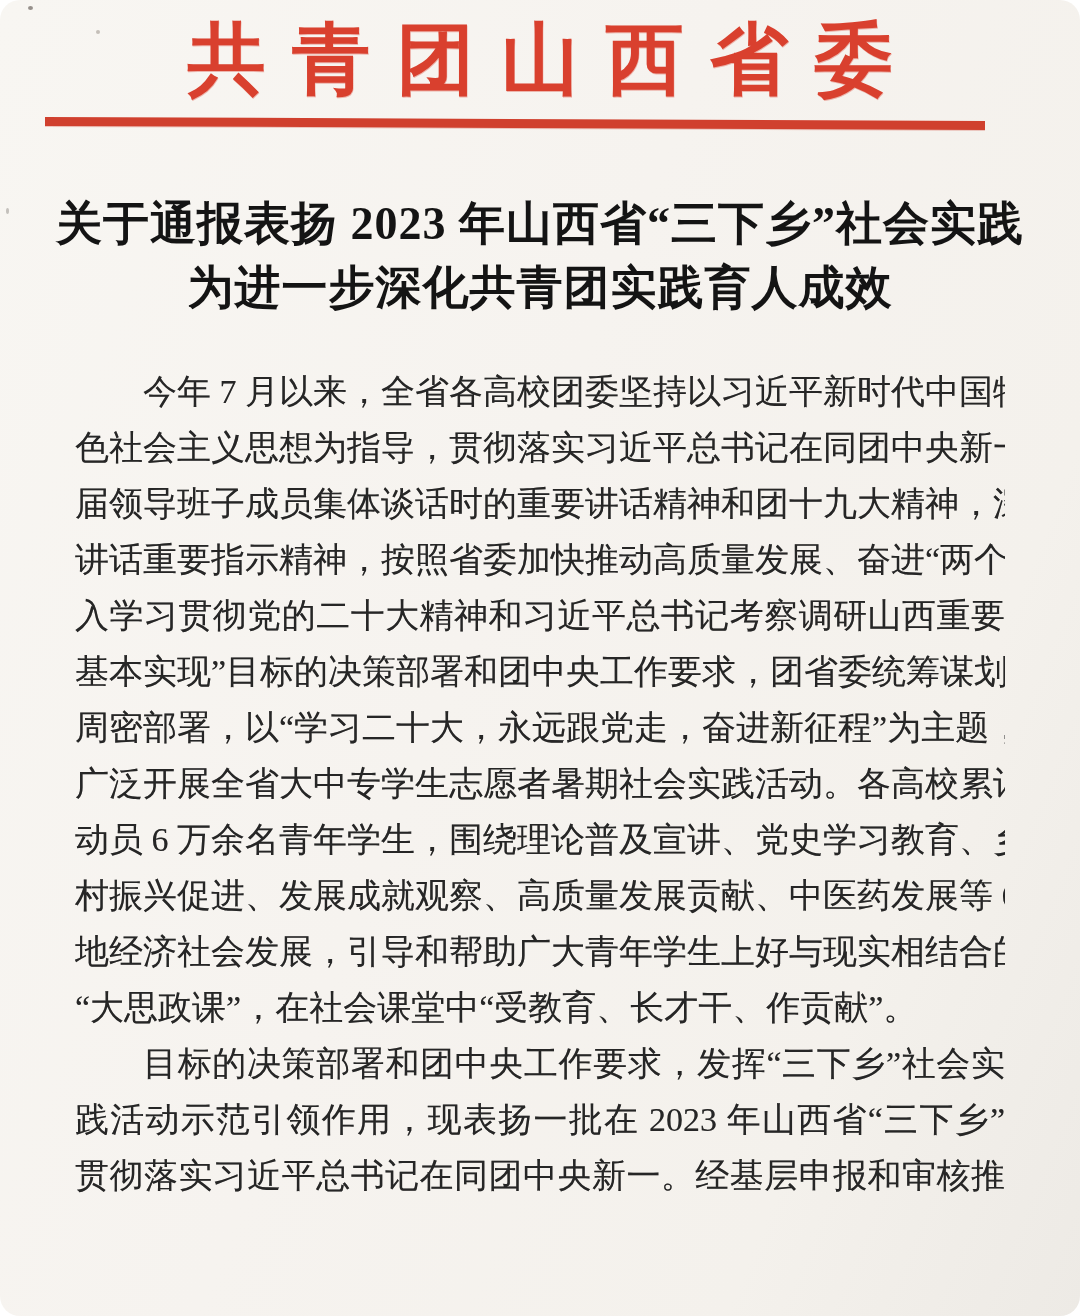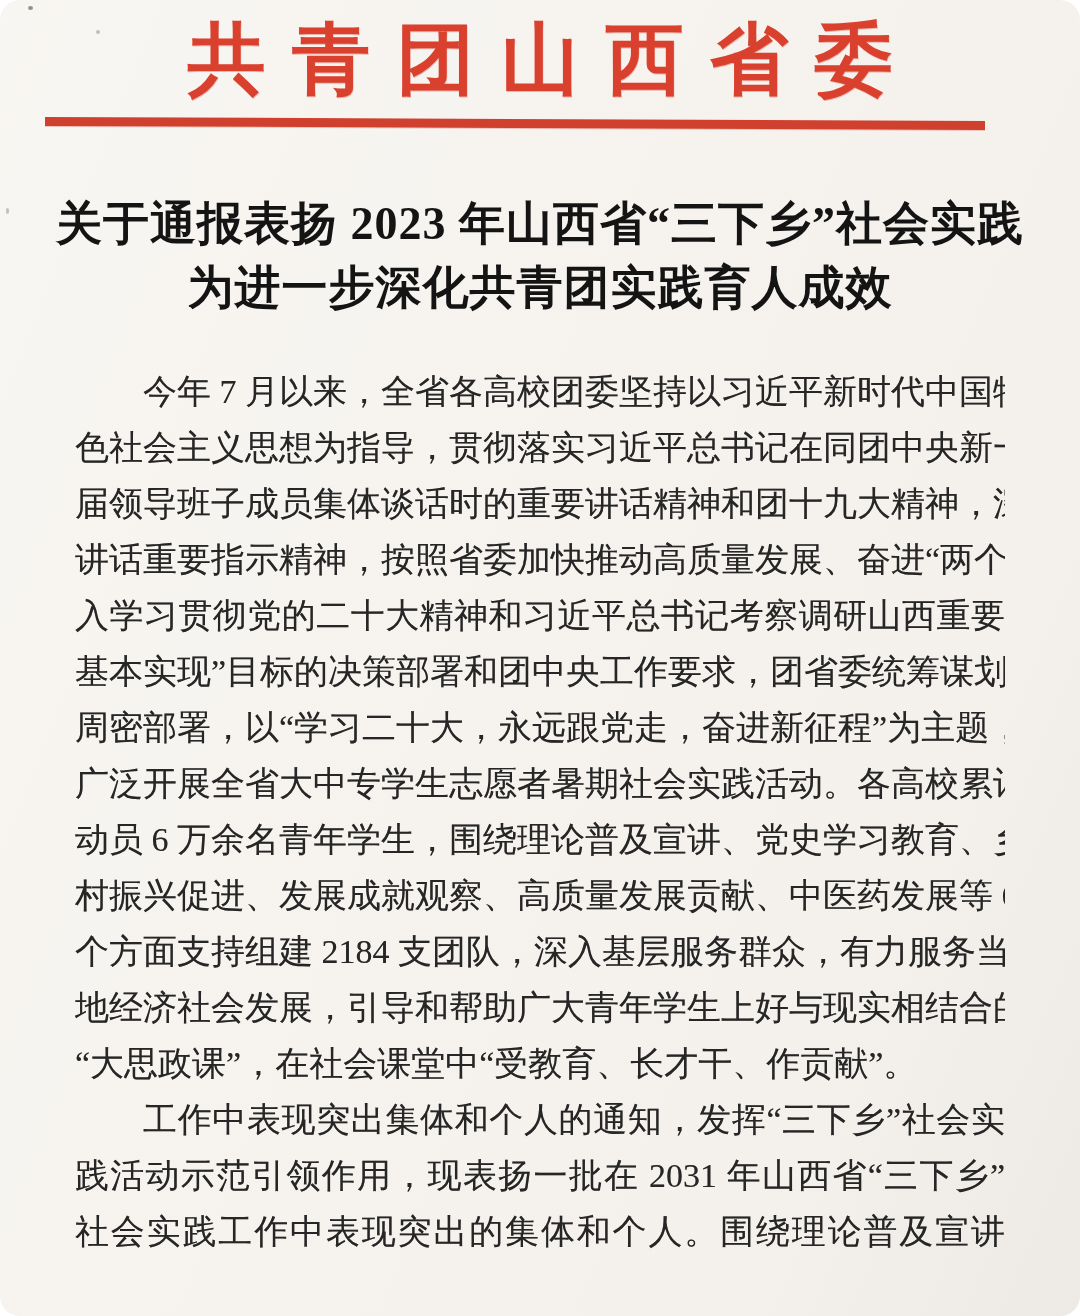"个方面支持组建 2184 支团队，深入基层服务群众，有力服务当" div.line { html: <div>个方面支持组建 2184 支团队，深入基层服务群众，有力服务当</div> -> none }
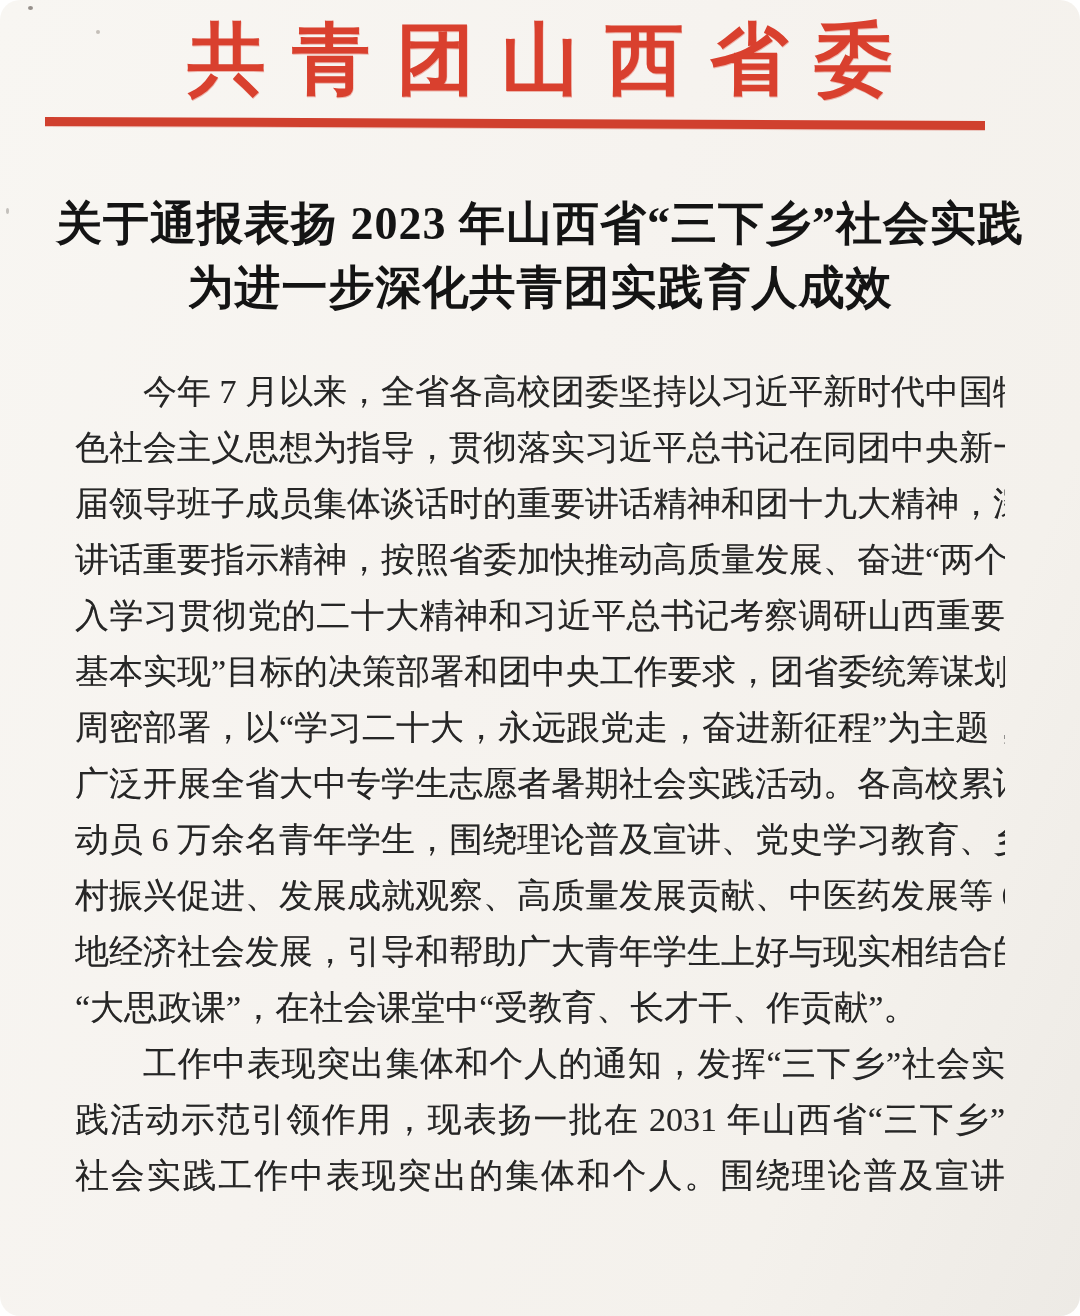"工作中表现突出集体和个人的通知，发挥“三下乡”社会实" div.line { text: 工作中表现突出集体和个人的通知 -> 目标的决策部署和团中央工作要求 }
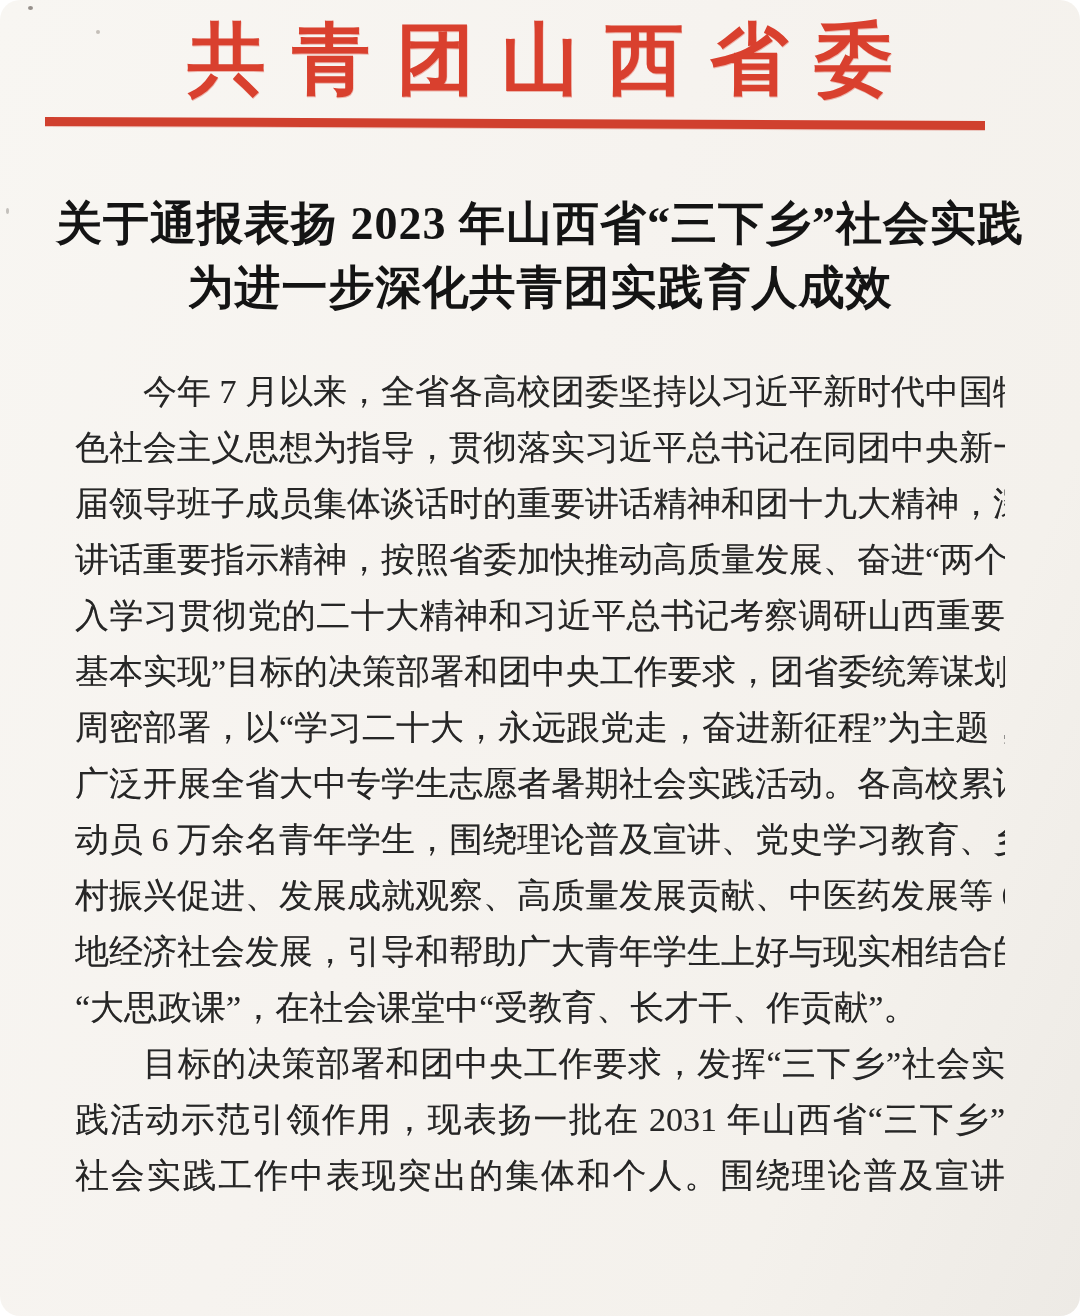"践活动示范引领作用，现表扬一批在 2031 年山西省“三下乡”" div.line { text: 2031 -> 2023 }
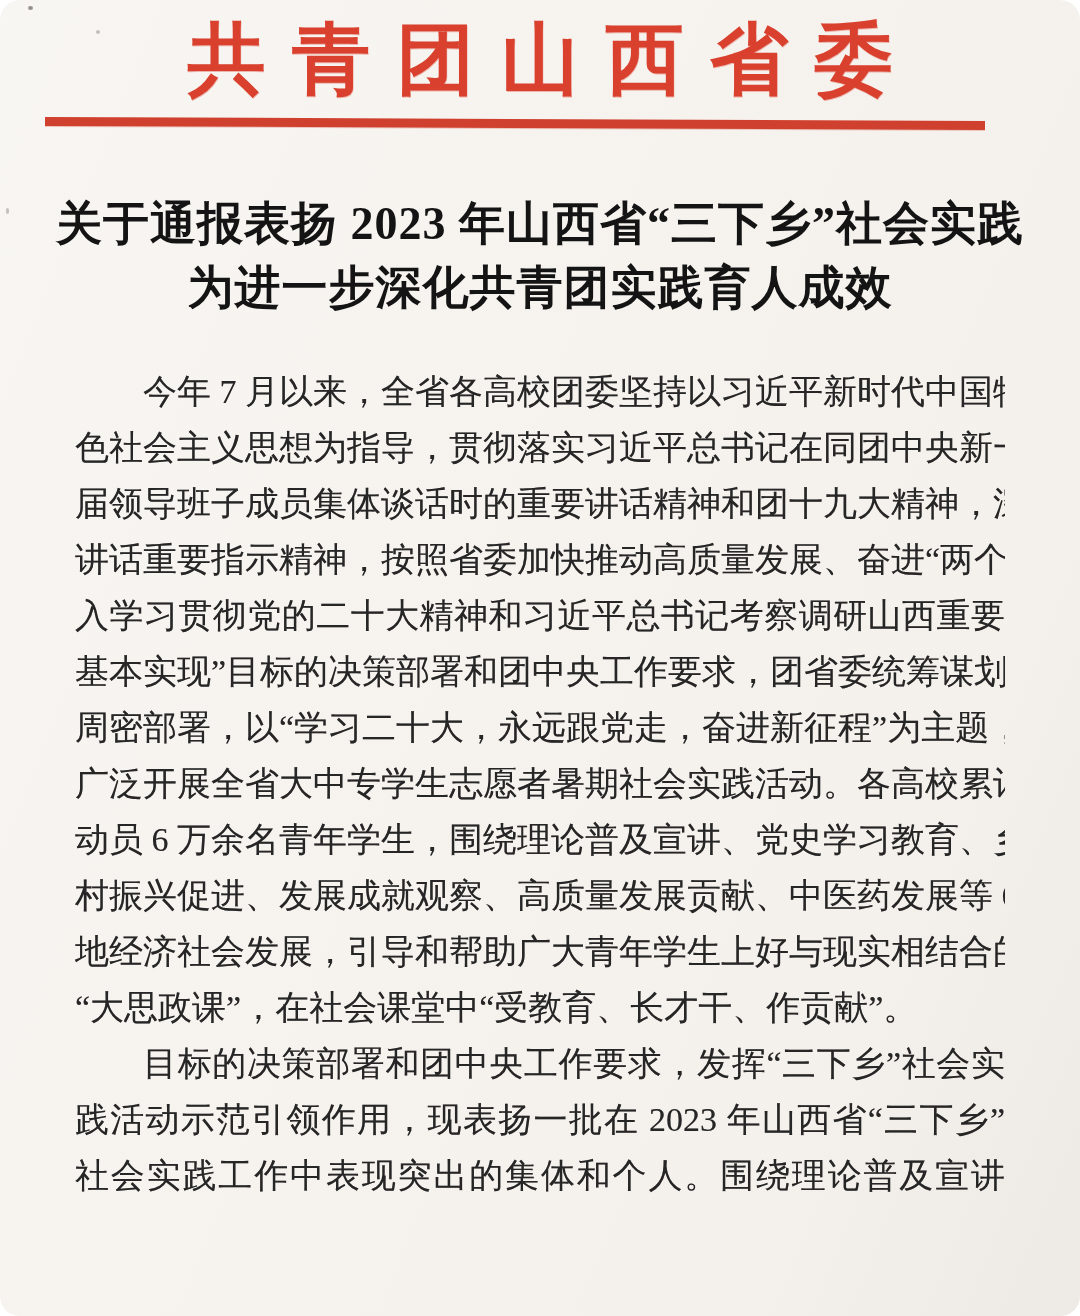"社会实践工作中表现突出的集体和个人。围绕理论普及宣讲" div.line { text: 社会实践工作中表现突出的集体和个人。围绕理论普及宣讲 -> 贯彻落实习近平总书记在同团中央新一。经基层申报和审核推 }
